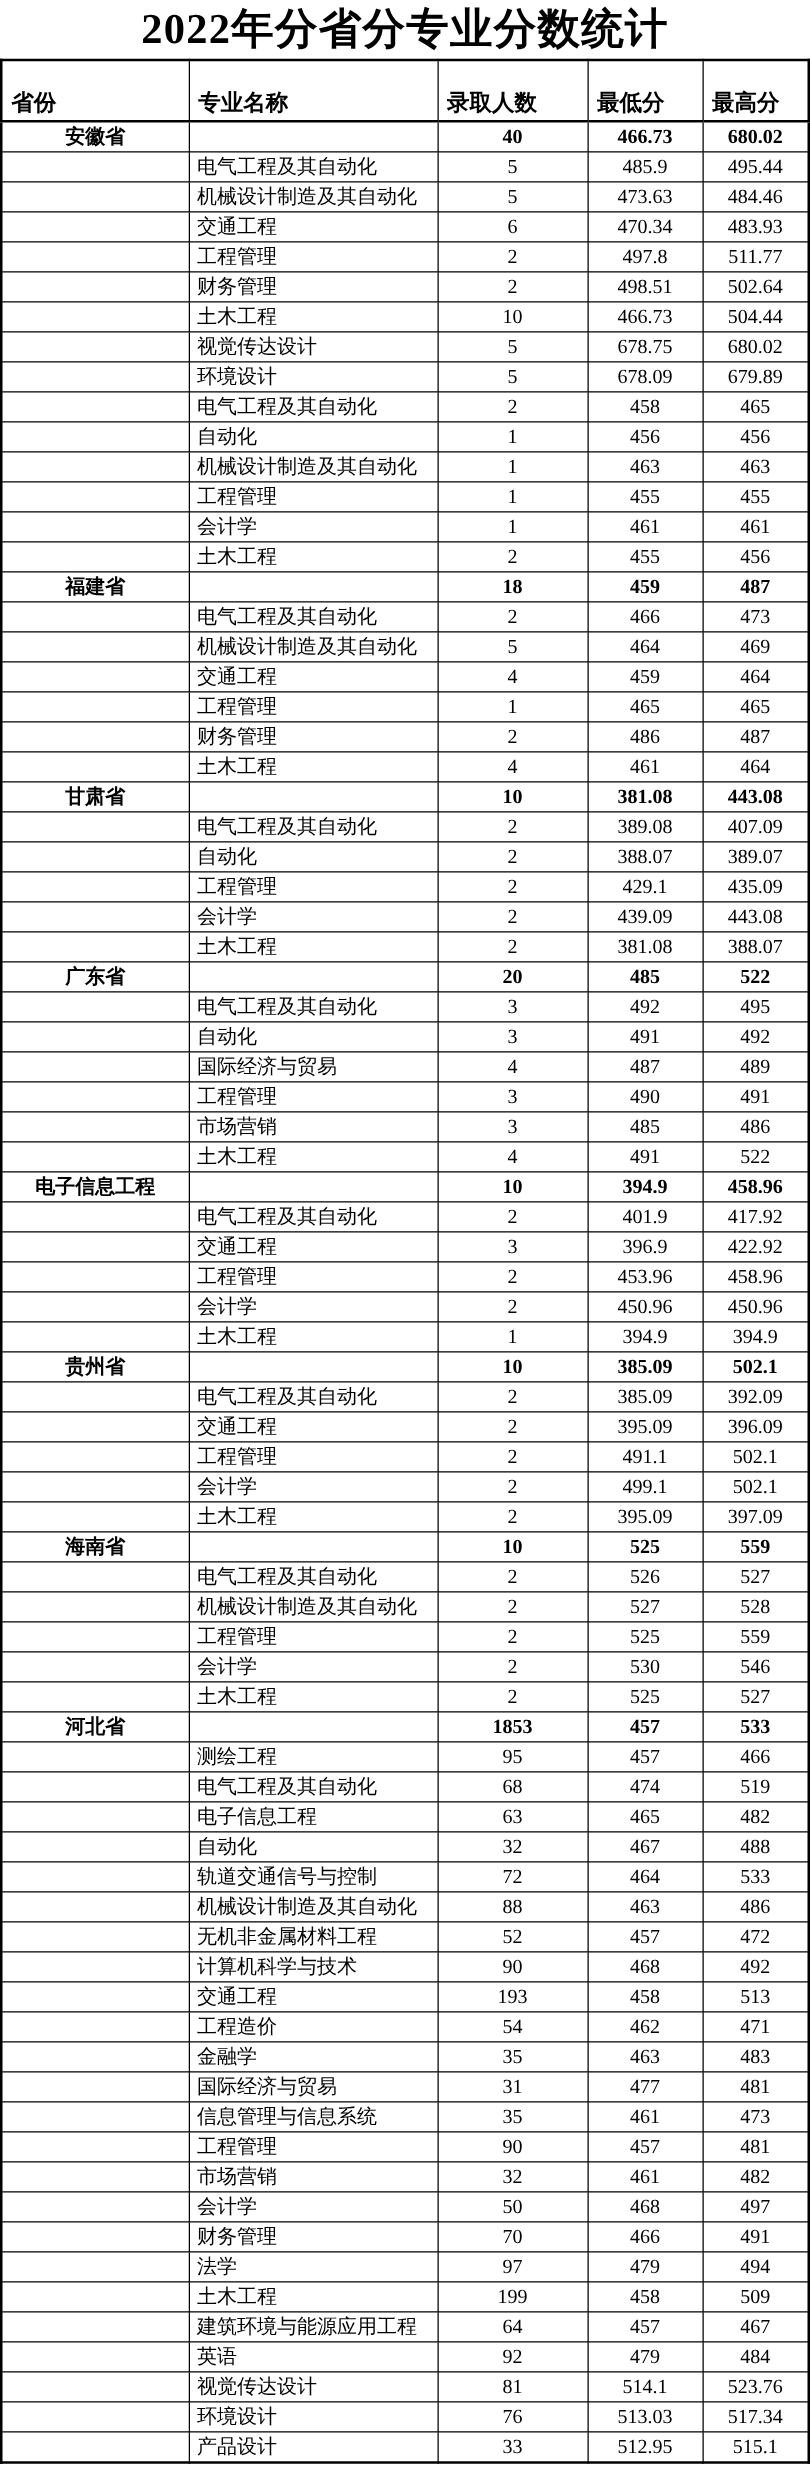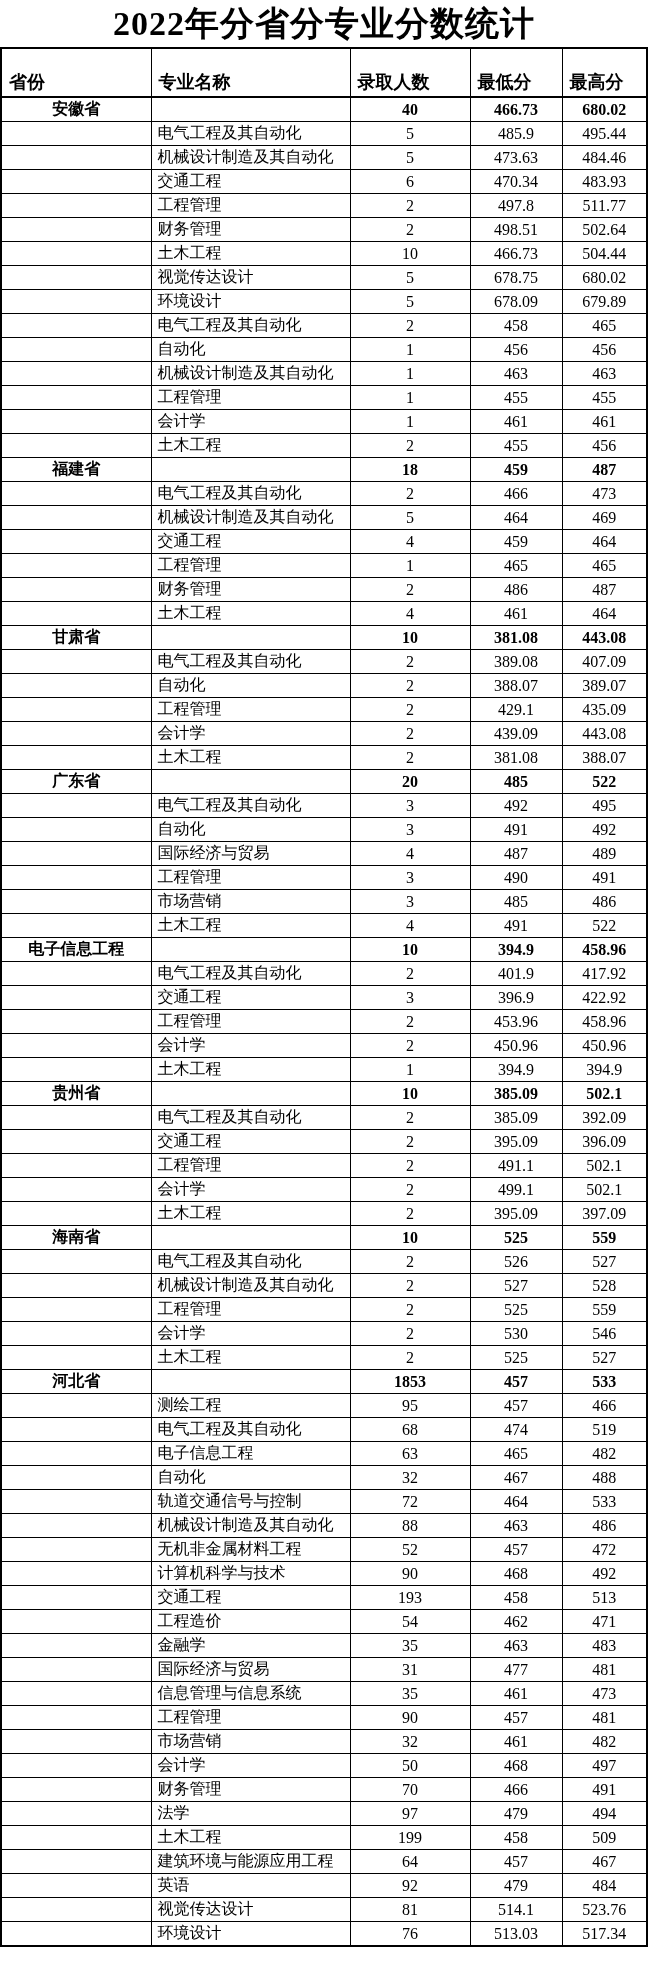"产品设计" tr.major-row { html: none -> <tr> <td></td> <td>产品设计</td> <td>33</td> <td>512.95</td> <td>515.1</td> </tr> }
